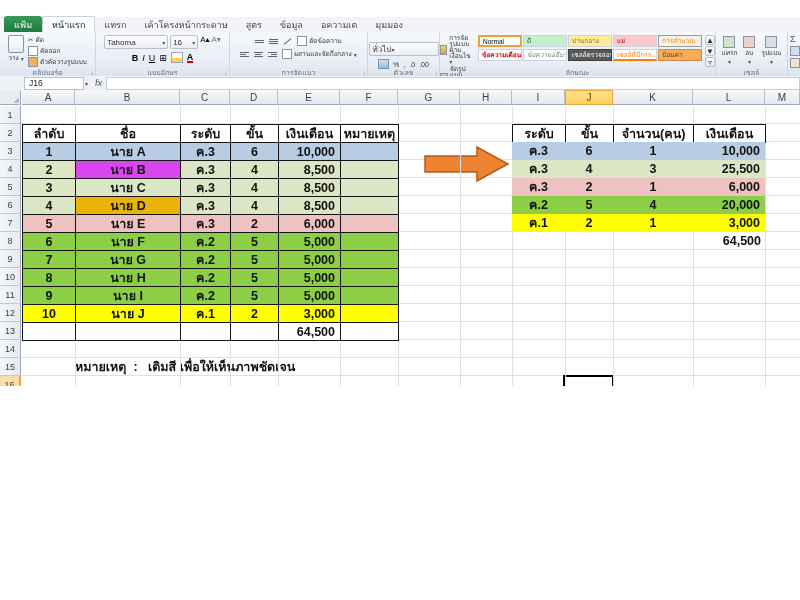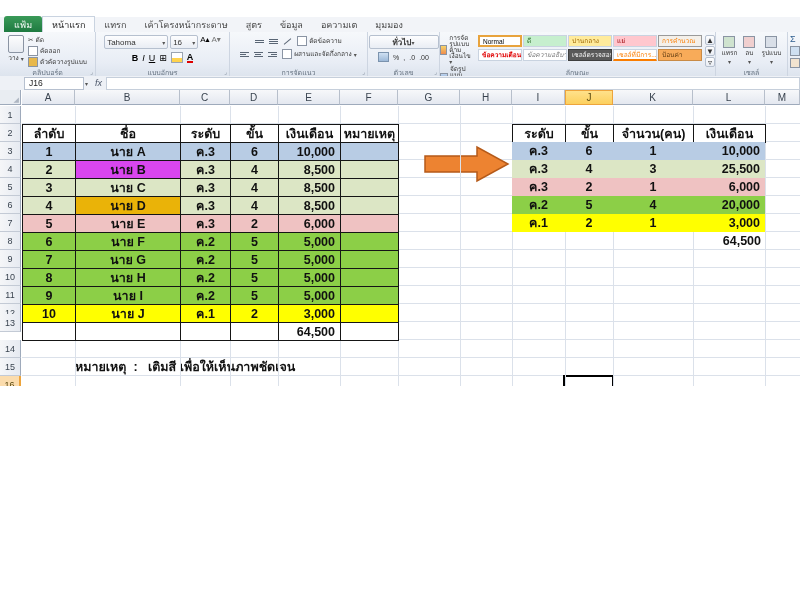"ทั่วไป" div.btnbox { font-weight: bold -> none; justify-content: center -> flex-start; margin-top: 1px -> 8px }
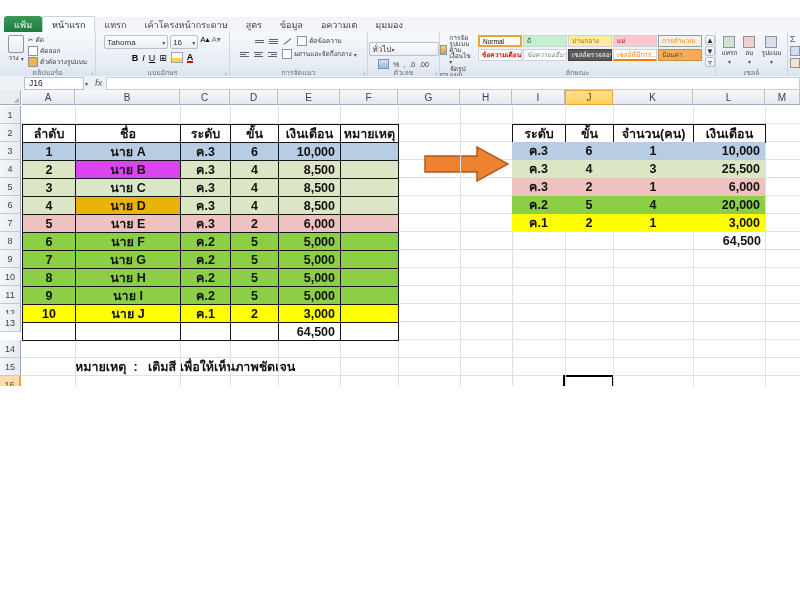"13" div.rowhead { top: 224px -> 232px }
